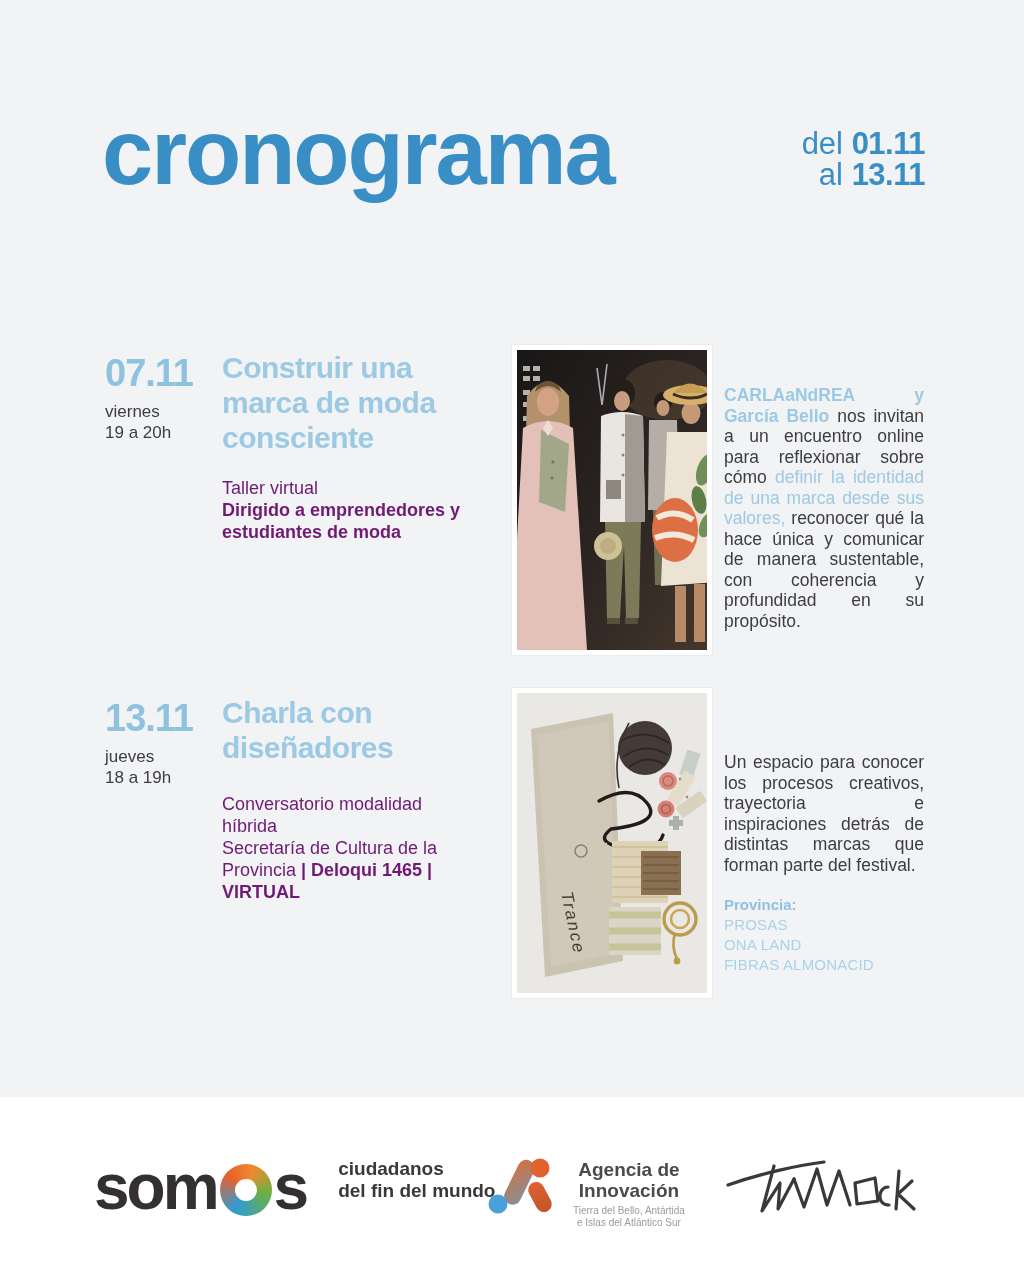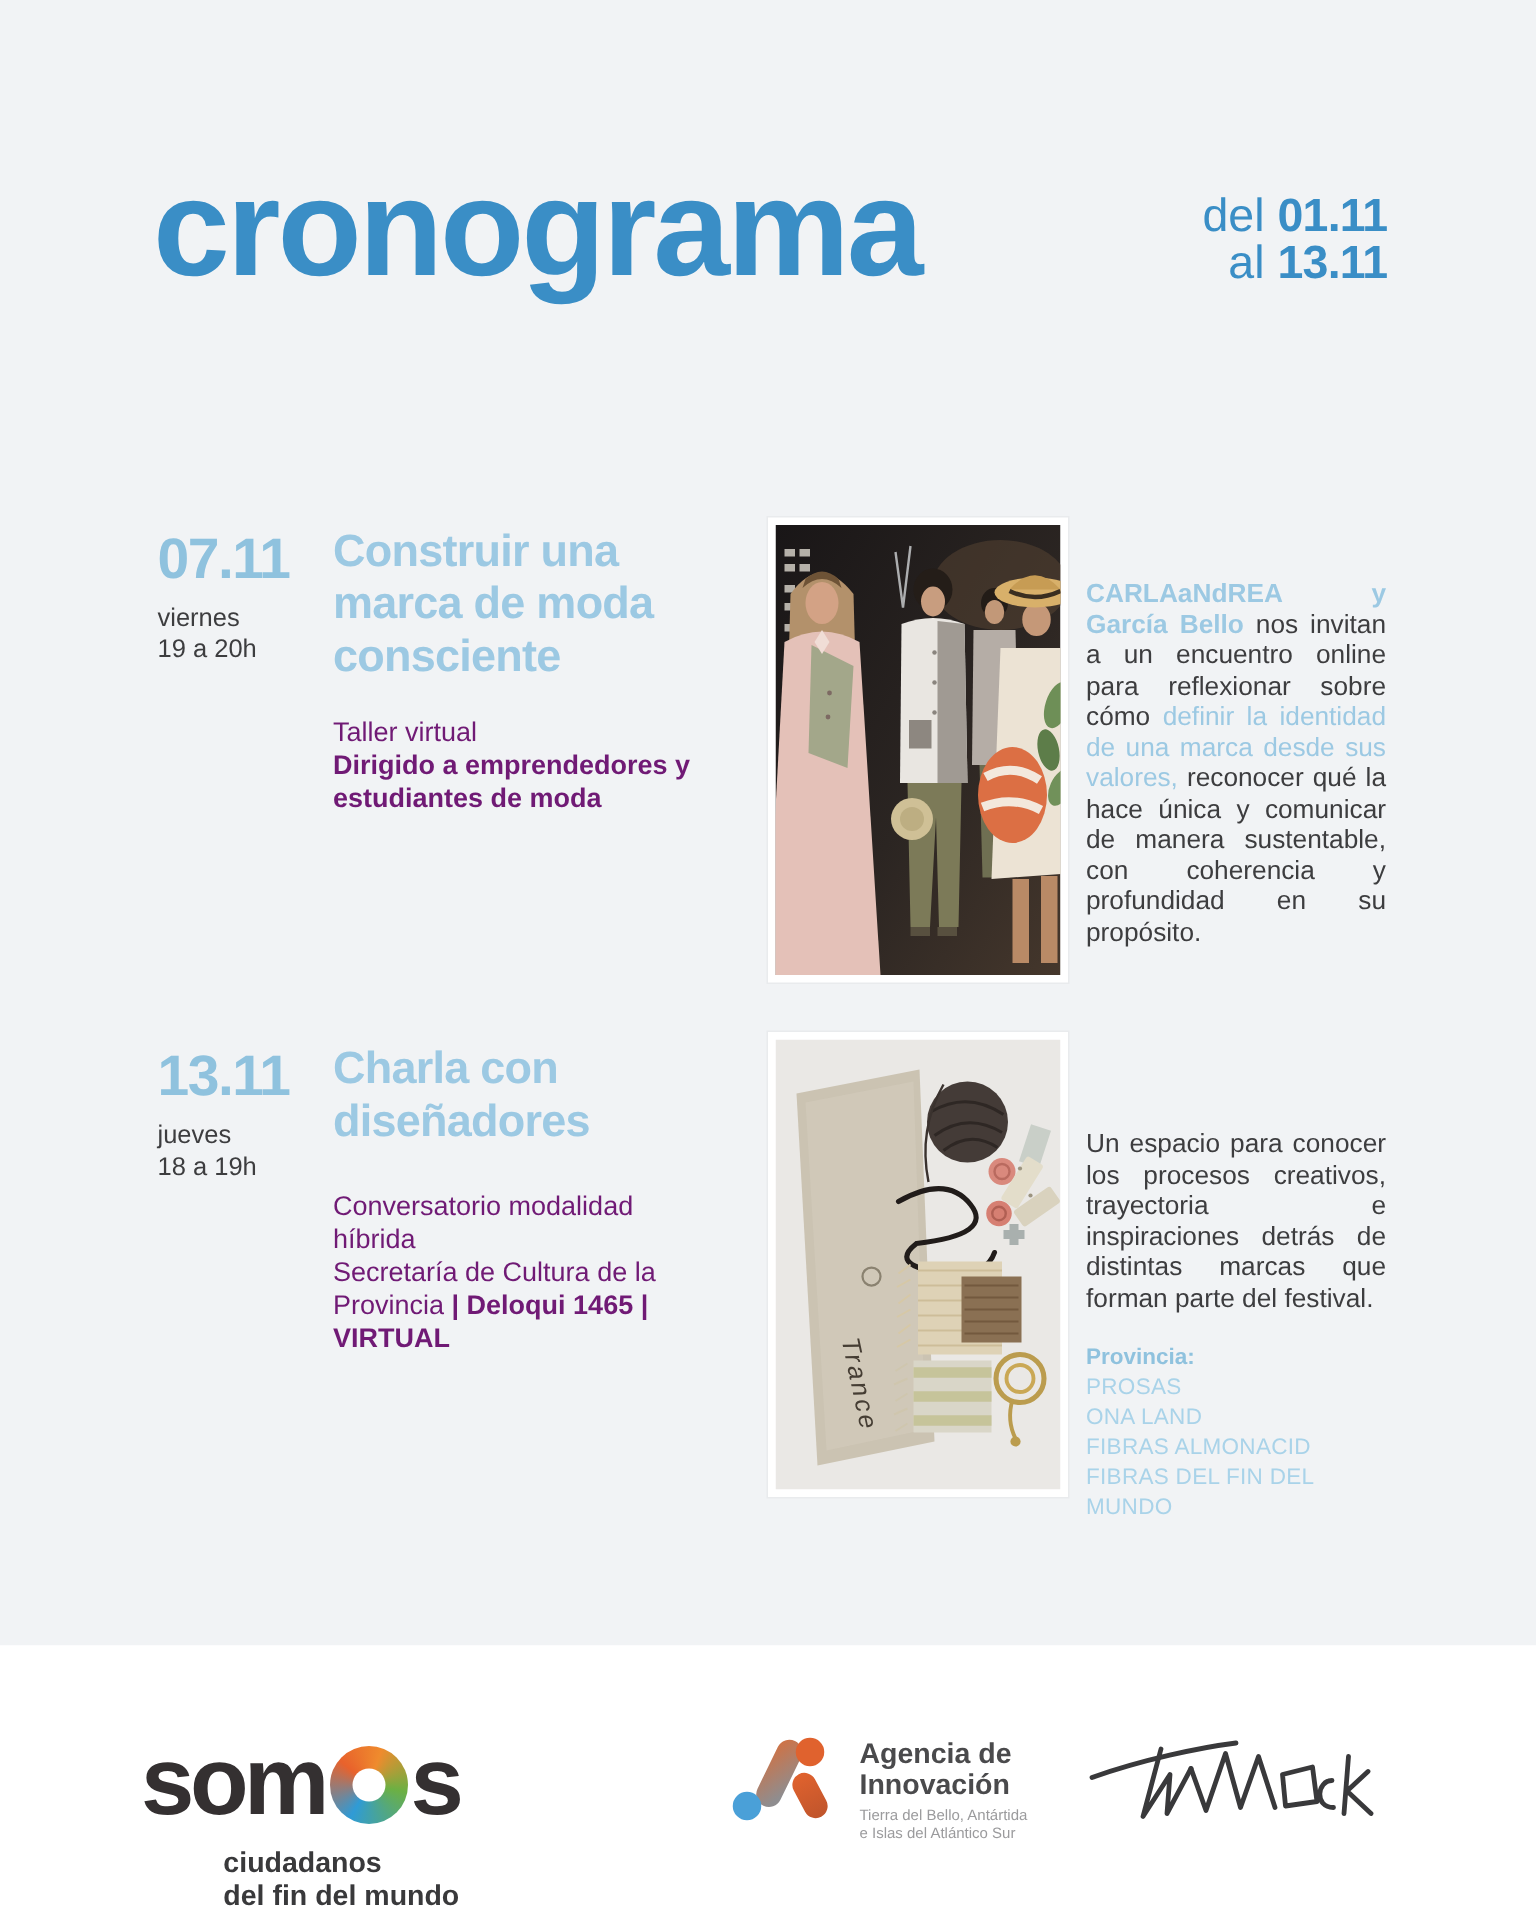"FIBRAS DEL FIN DEL MUNDO" div.name { html: <div>FIBRAS DEL FIN DEL MUNDO</div> -> none }
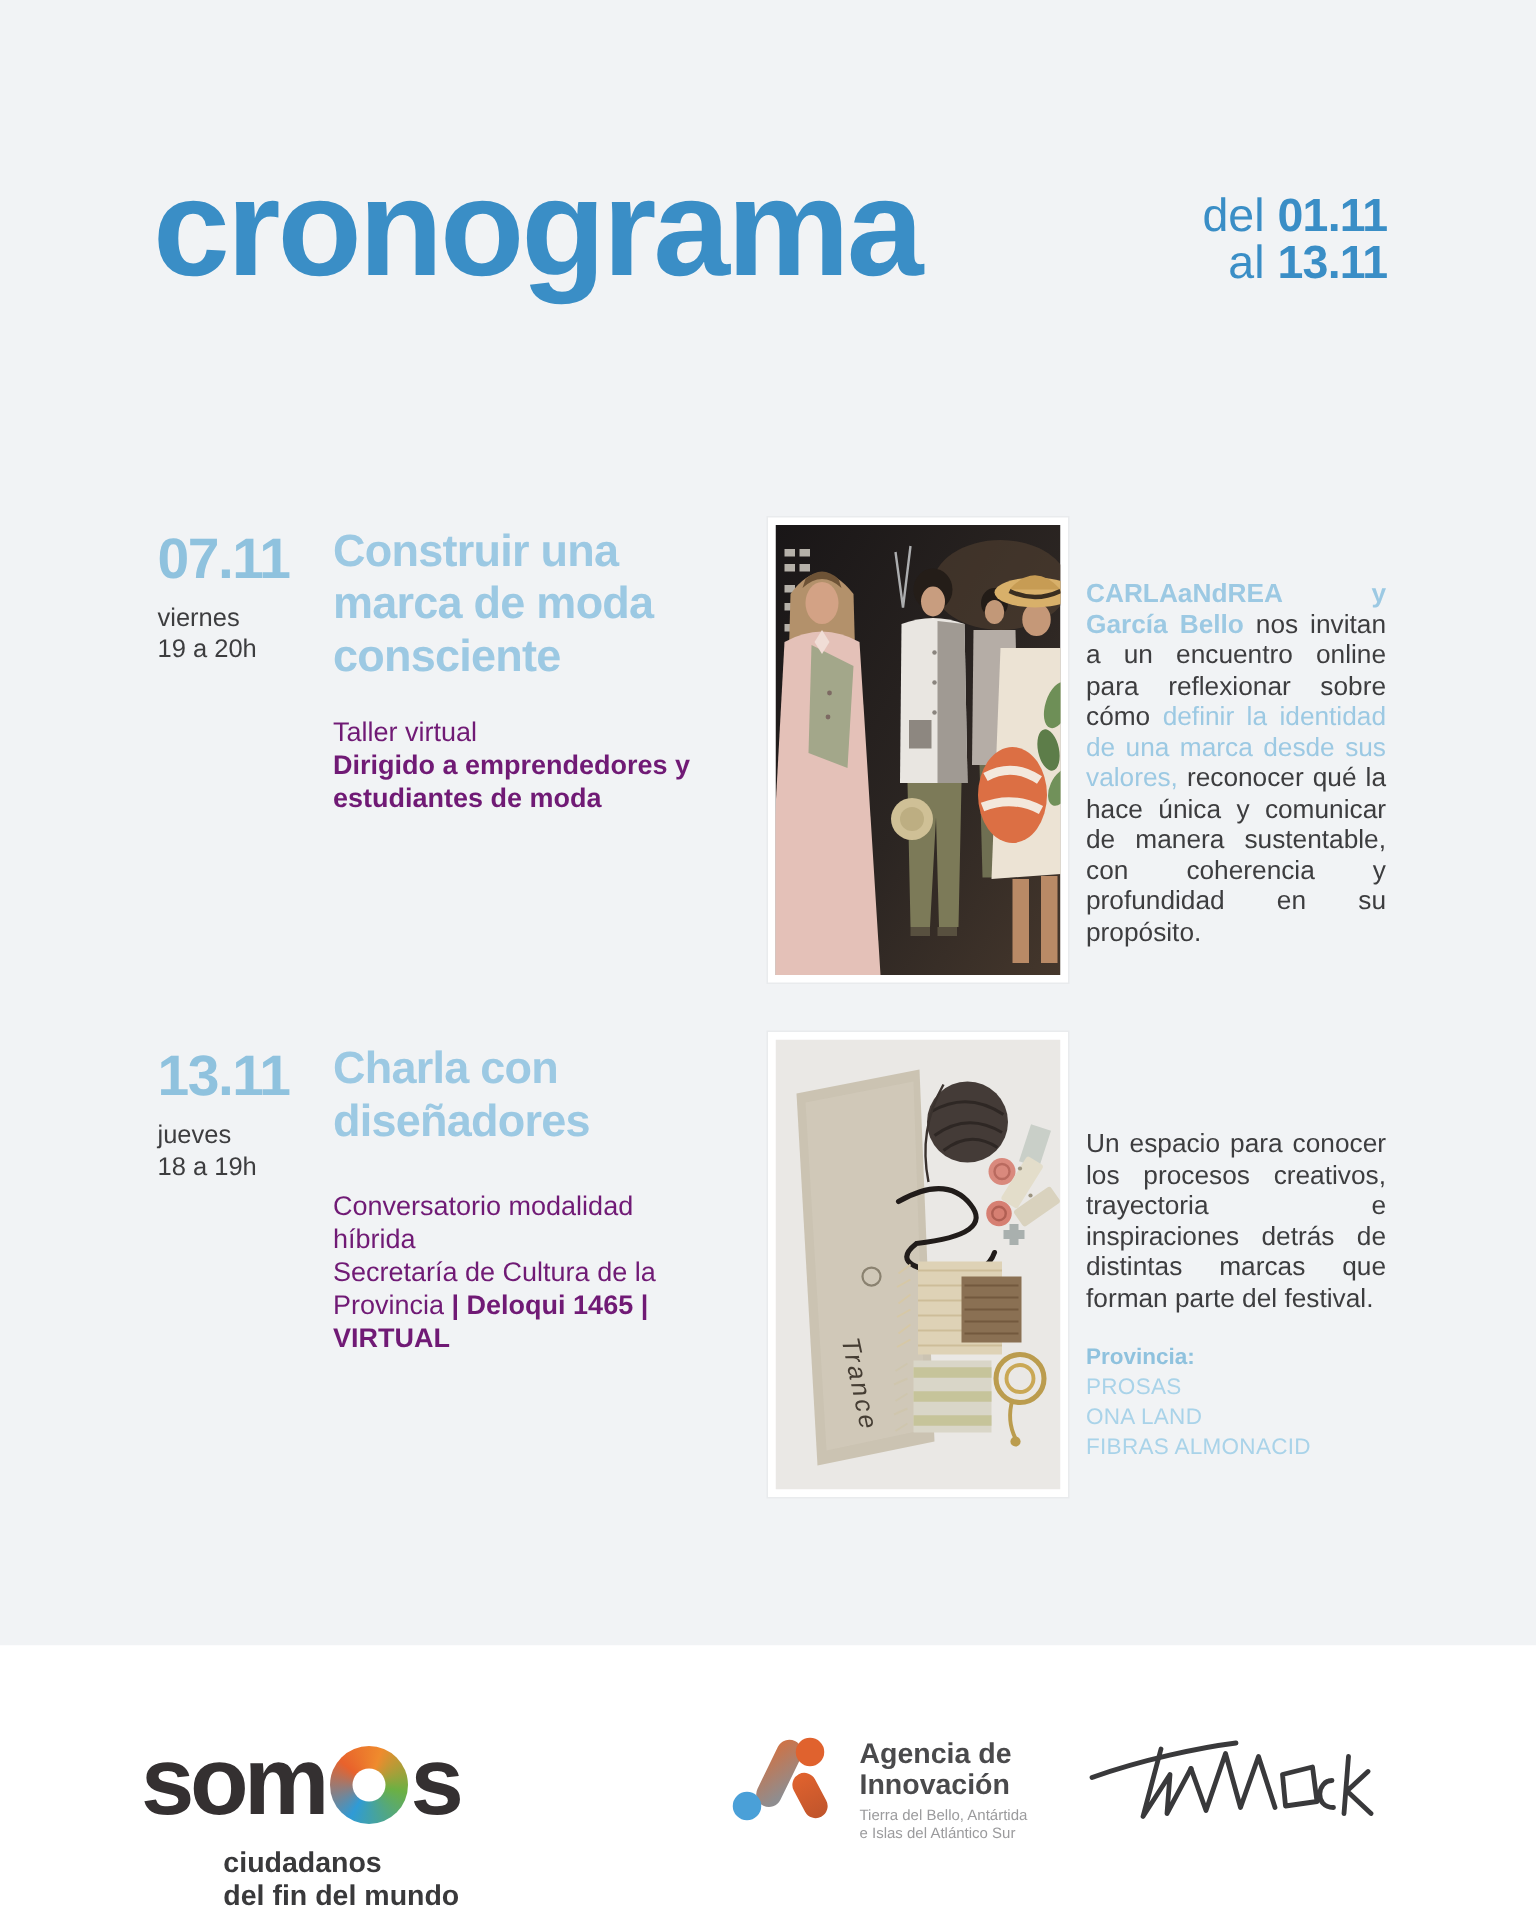"som" .somos { align-items: flex-end -> flex-start; flex-direction: column -> none }
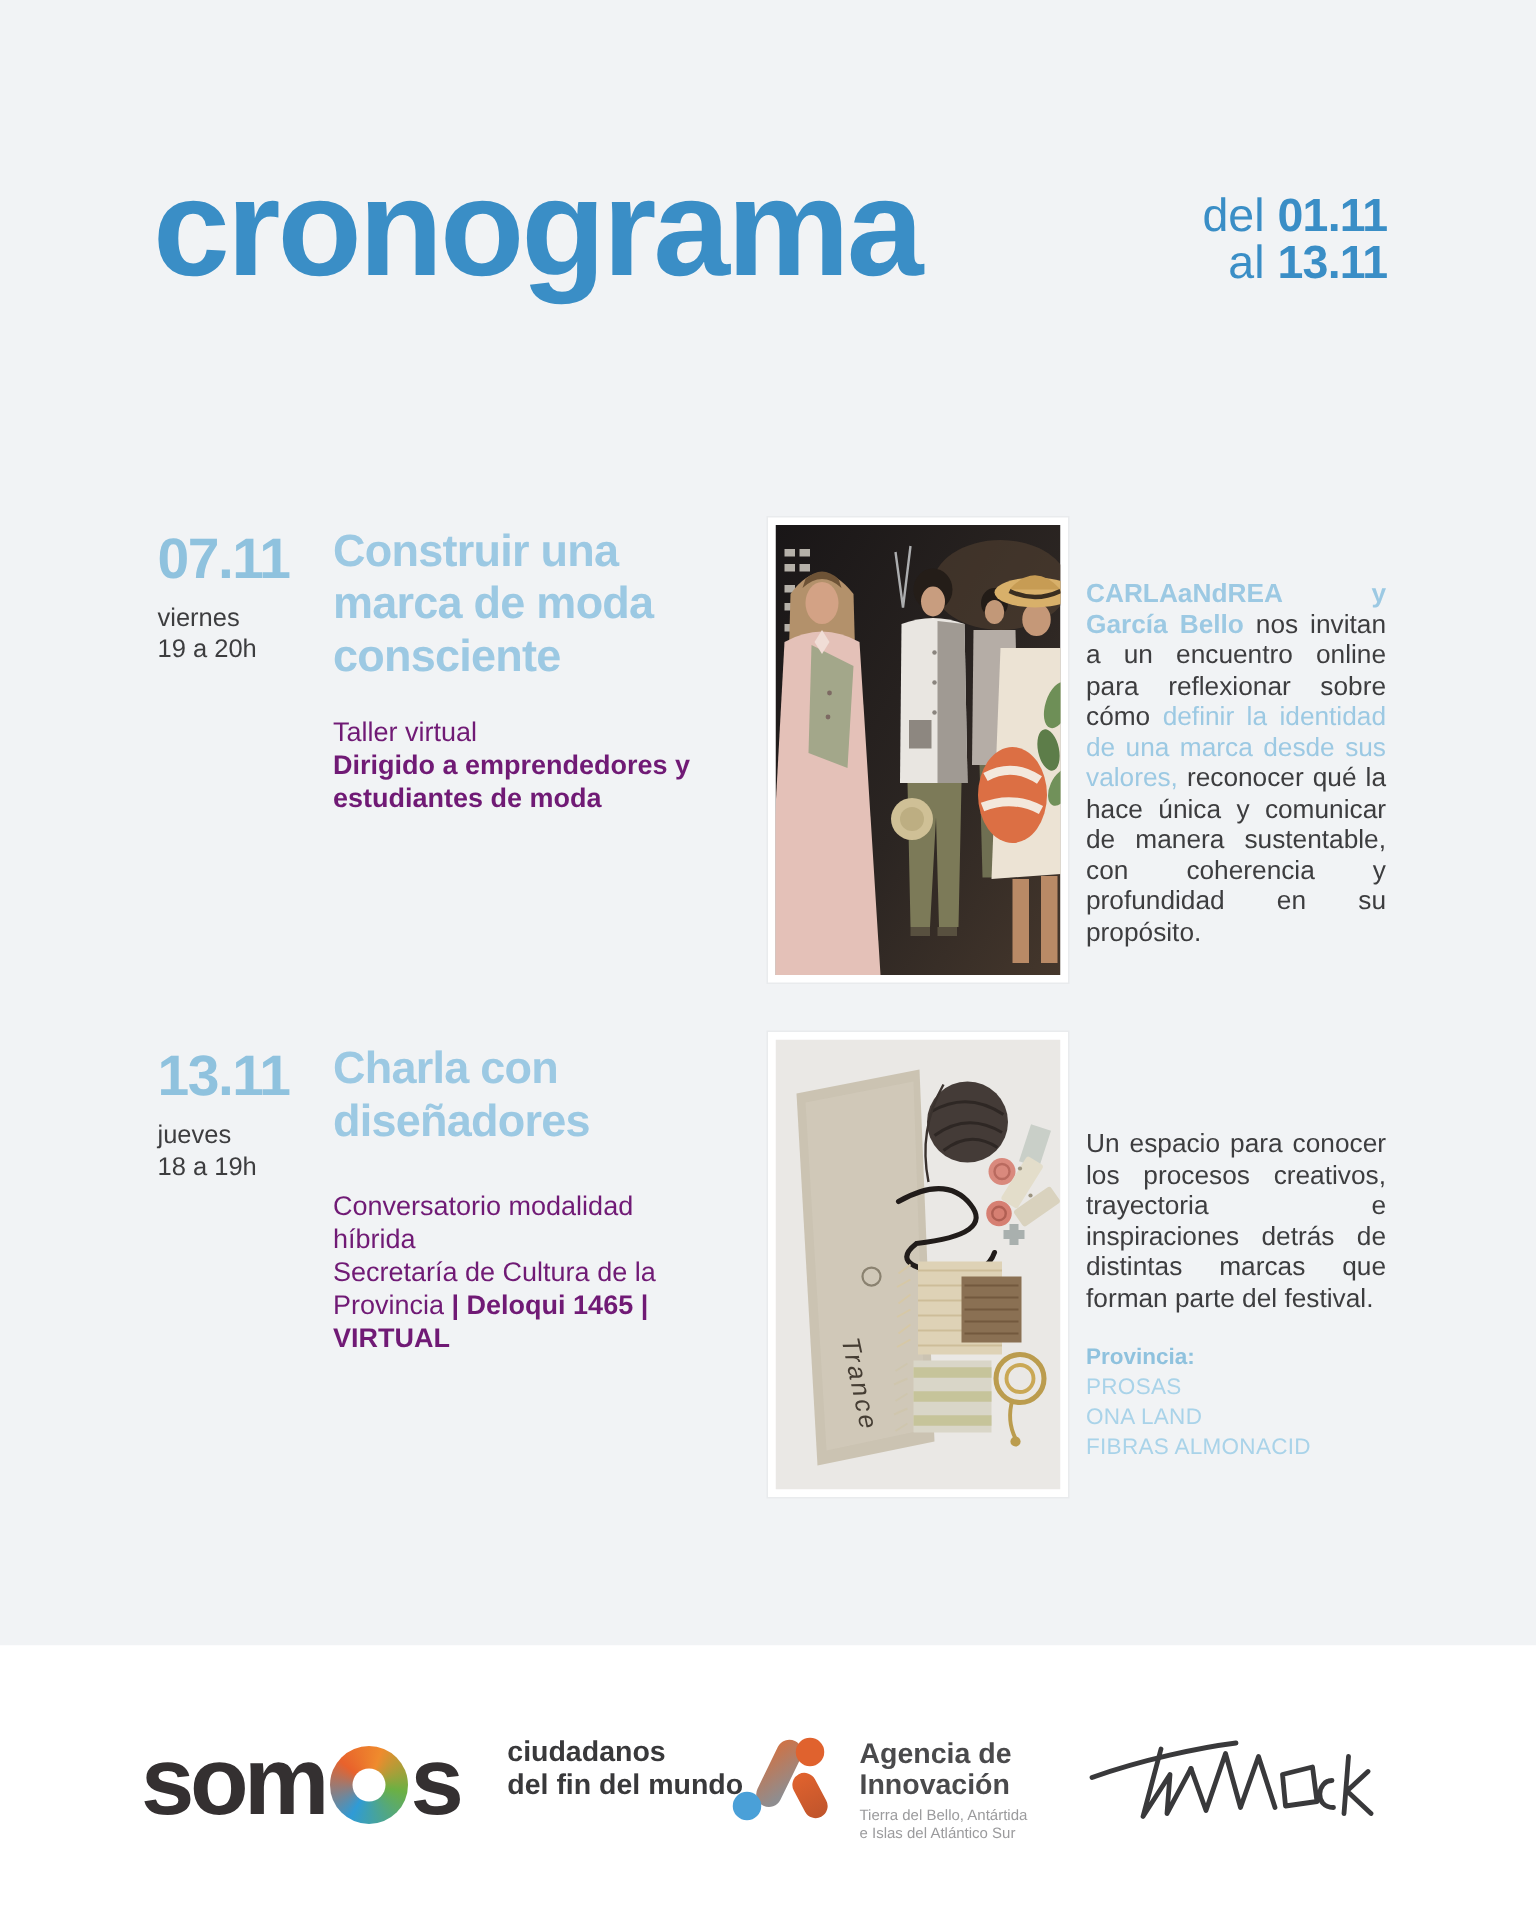"Agencia de" .agencia { text-align: none -> center }
